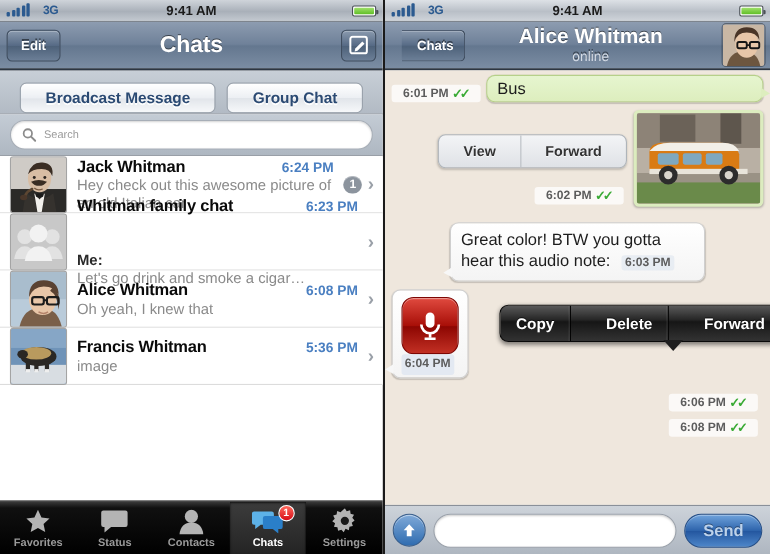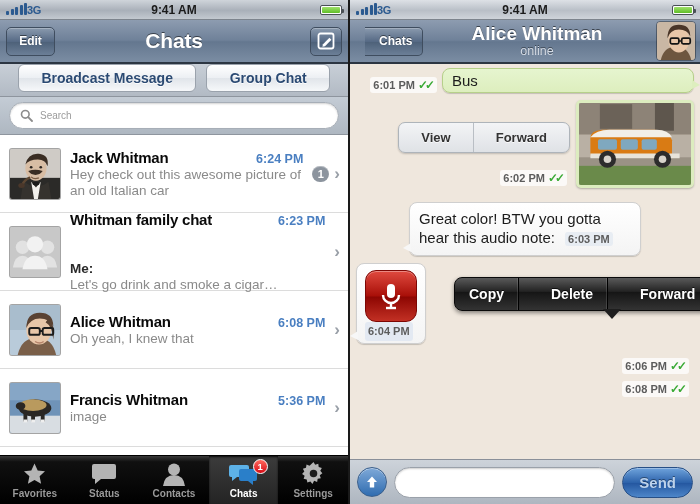"3G" .sb-left { gap: 0 -> 12px }
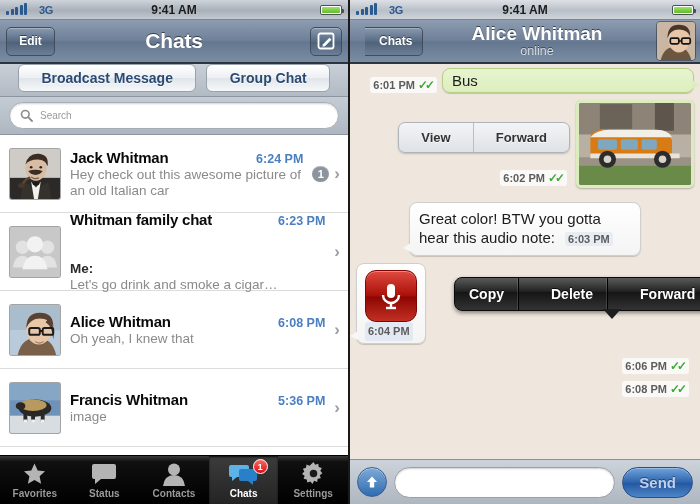"Broadcast Message" .topbar-actions { align-items: flex-start -> flex-end; height: 33px -> 40px }
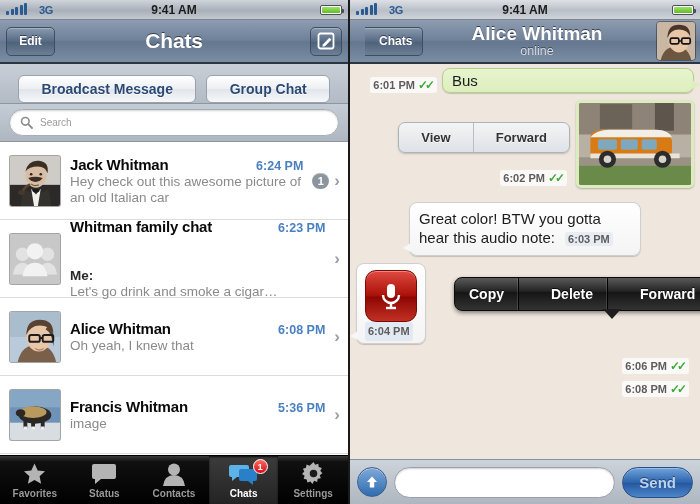"6:01 PM" .ts-left { padding: 1px 3px -> 1px 10px }
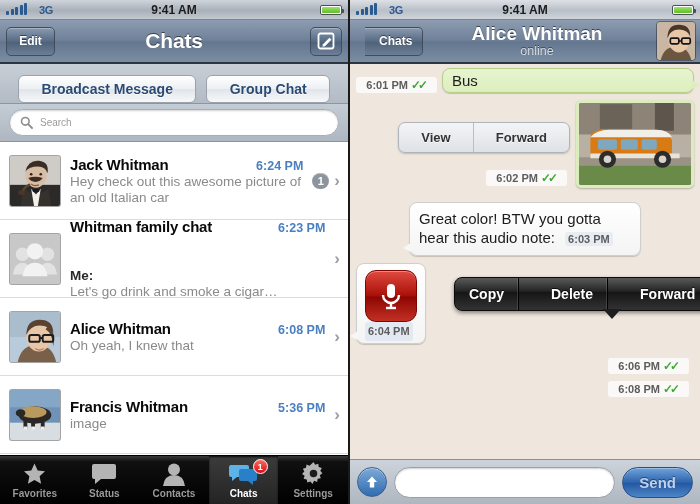"Jack Whitman" .chat-row { height: 78px -> 52px }
